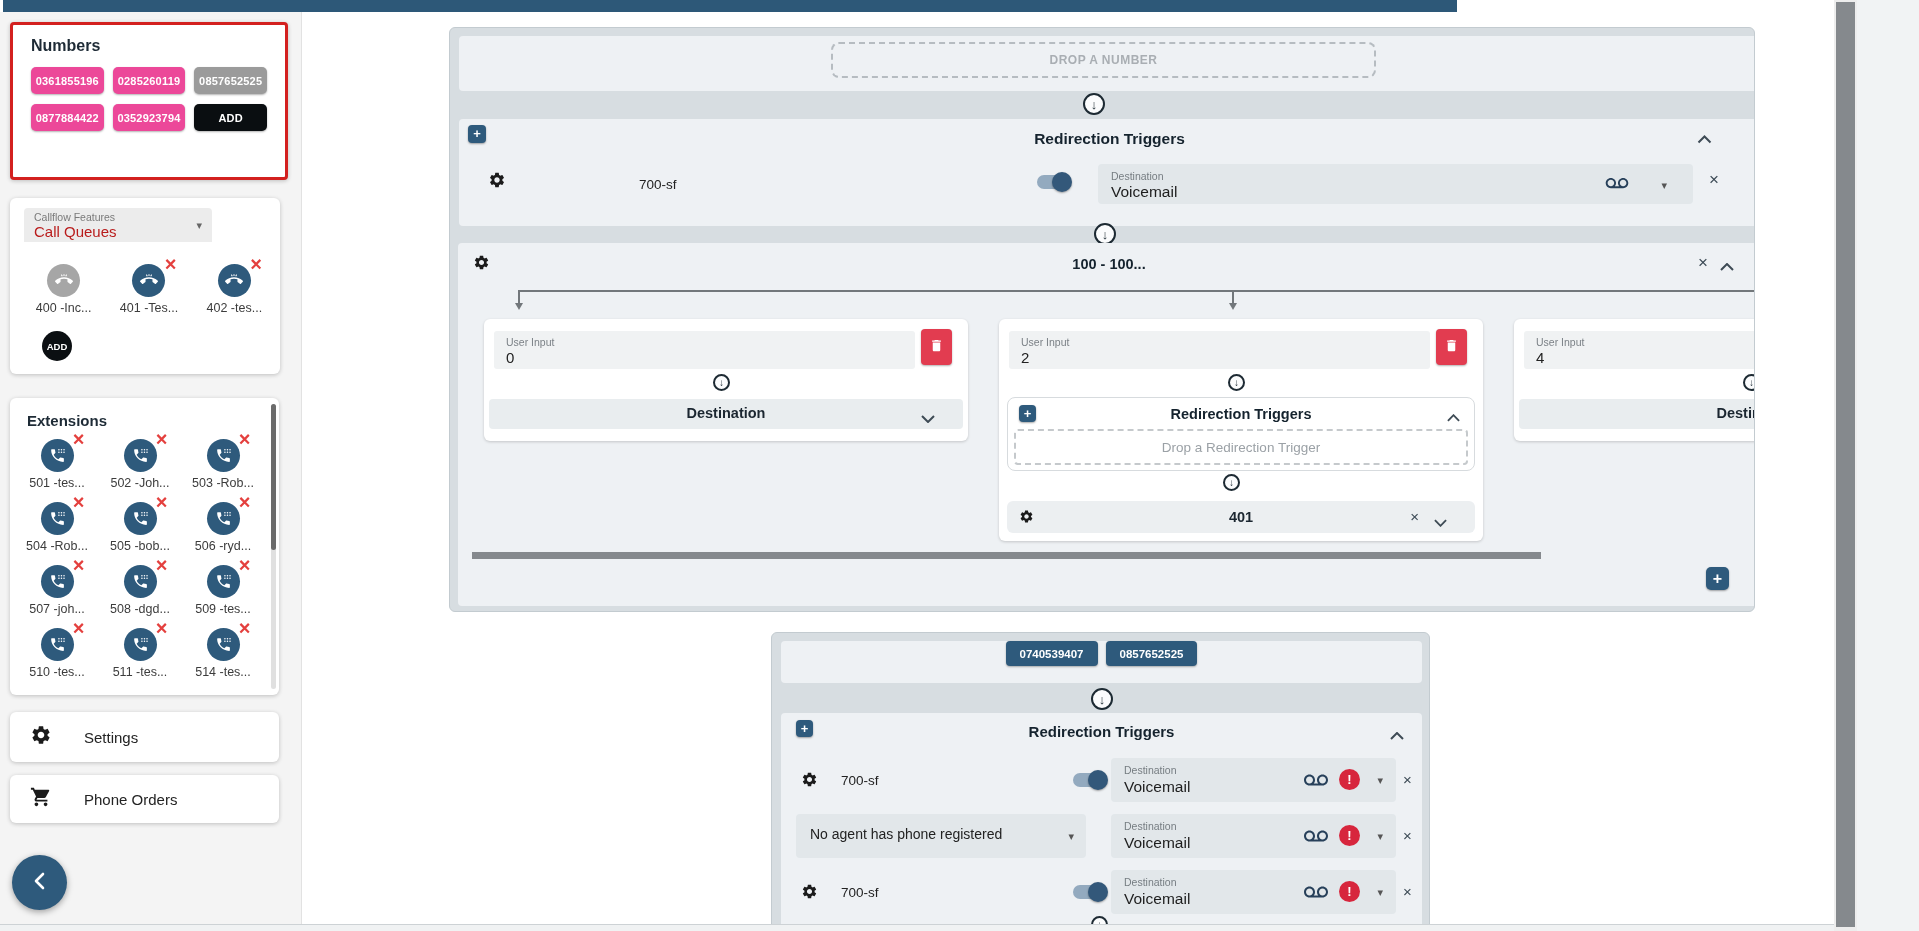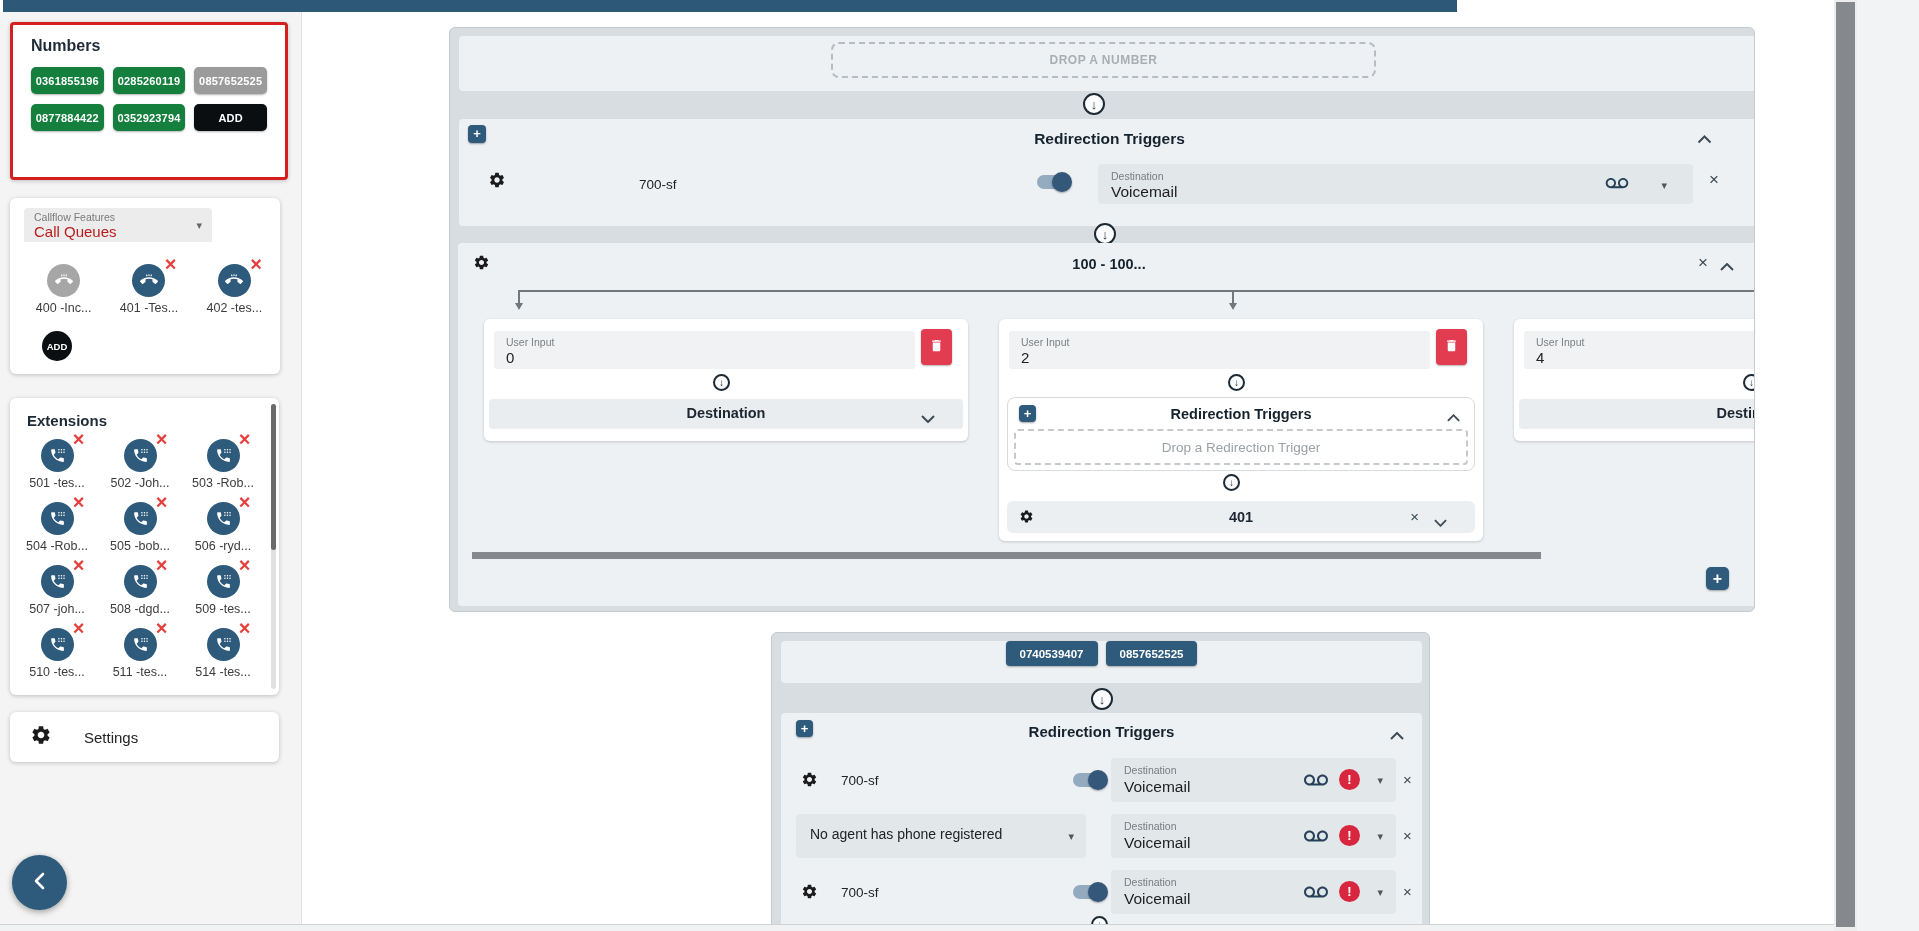"0361855196" .chip { background: #15803d -> #ec4899 }
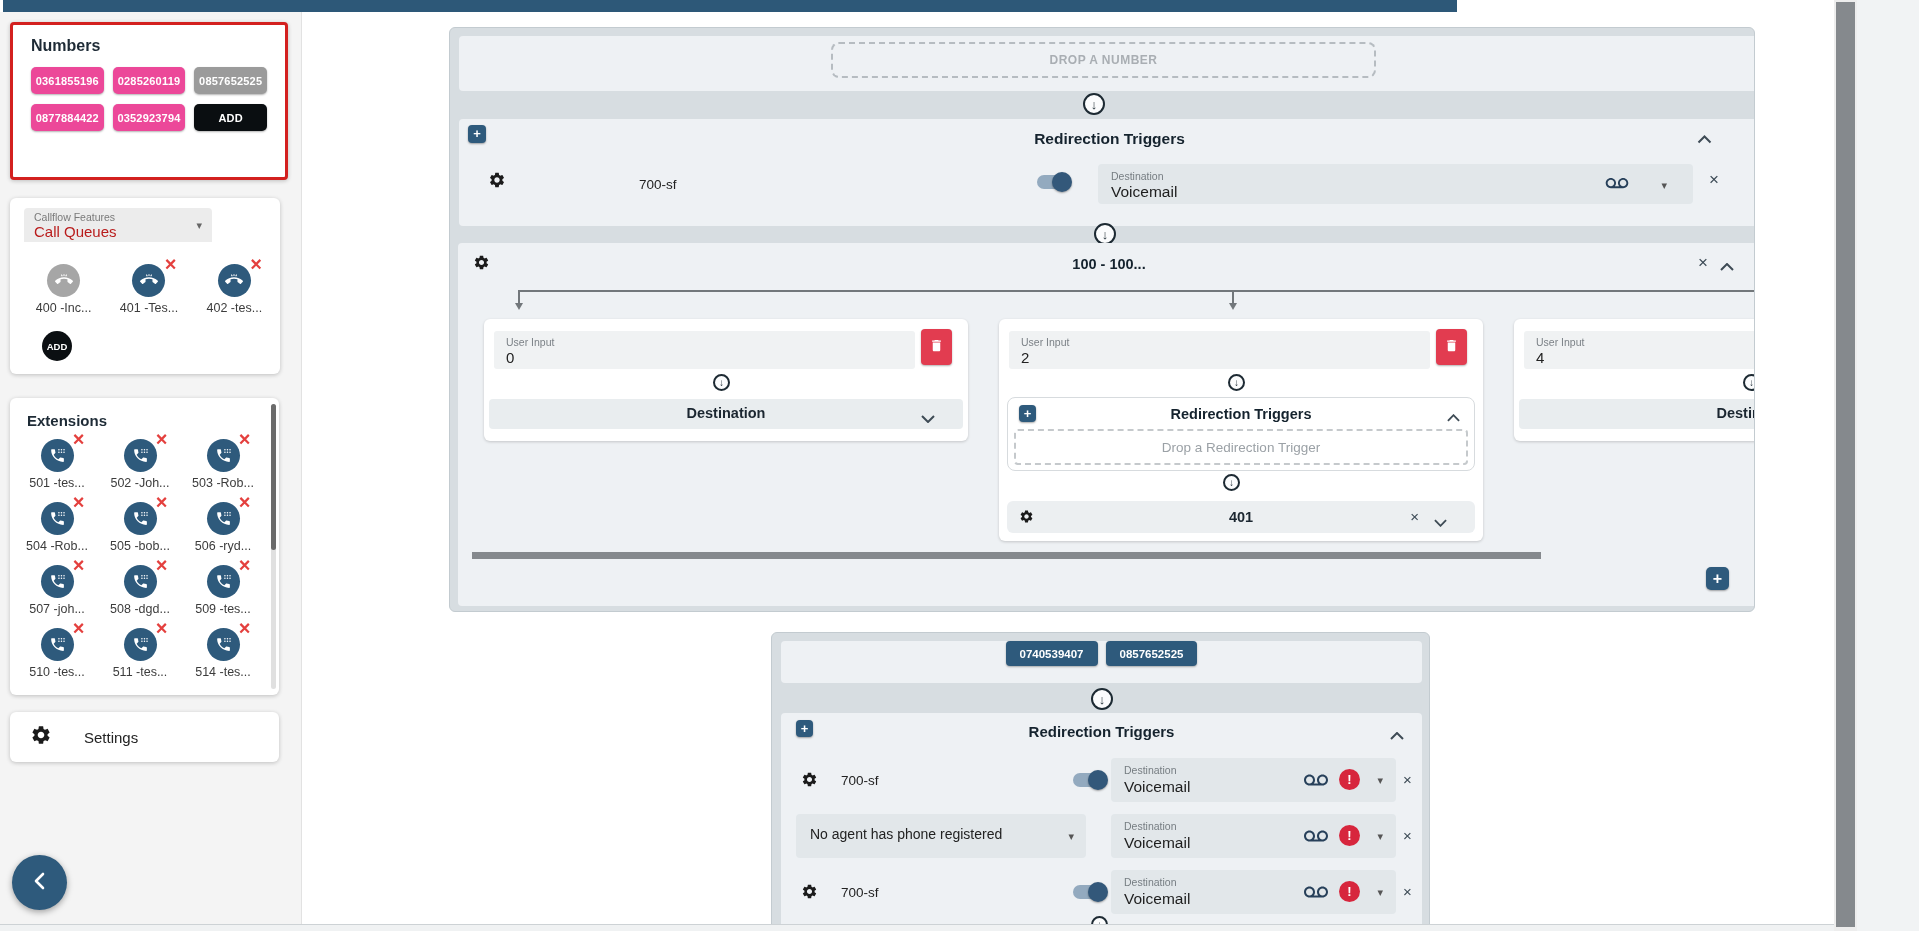"Phone Orders" section.card { html: none -> <section> <span> <svg> <path></path> </svg> </span> <span>Phone Orders</span> </section> }
